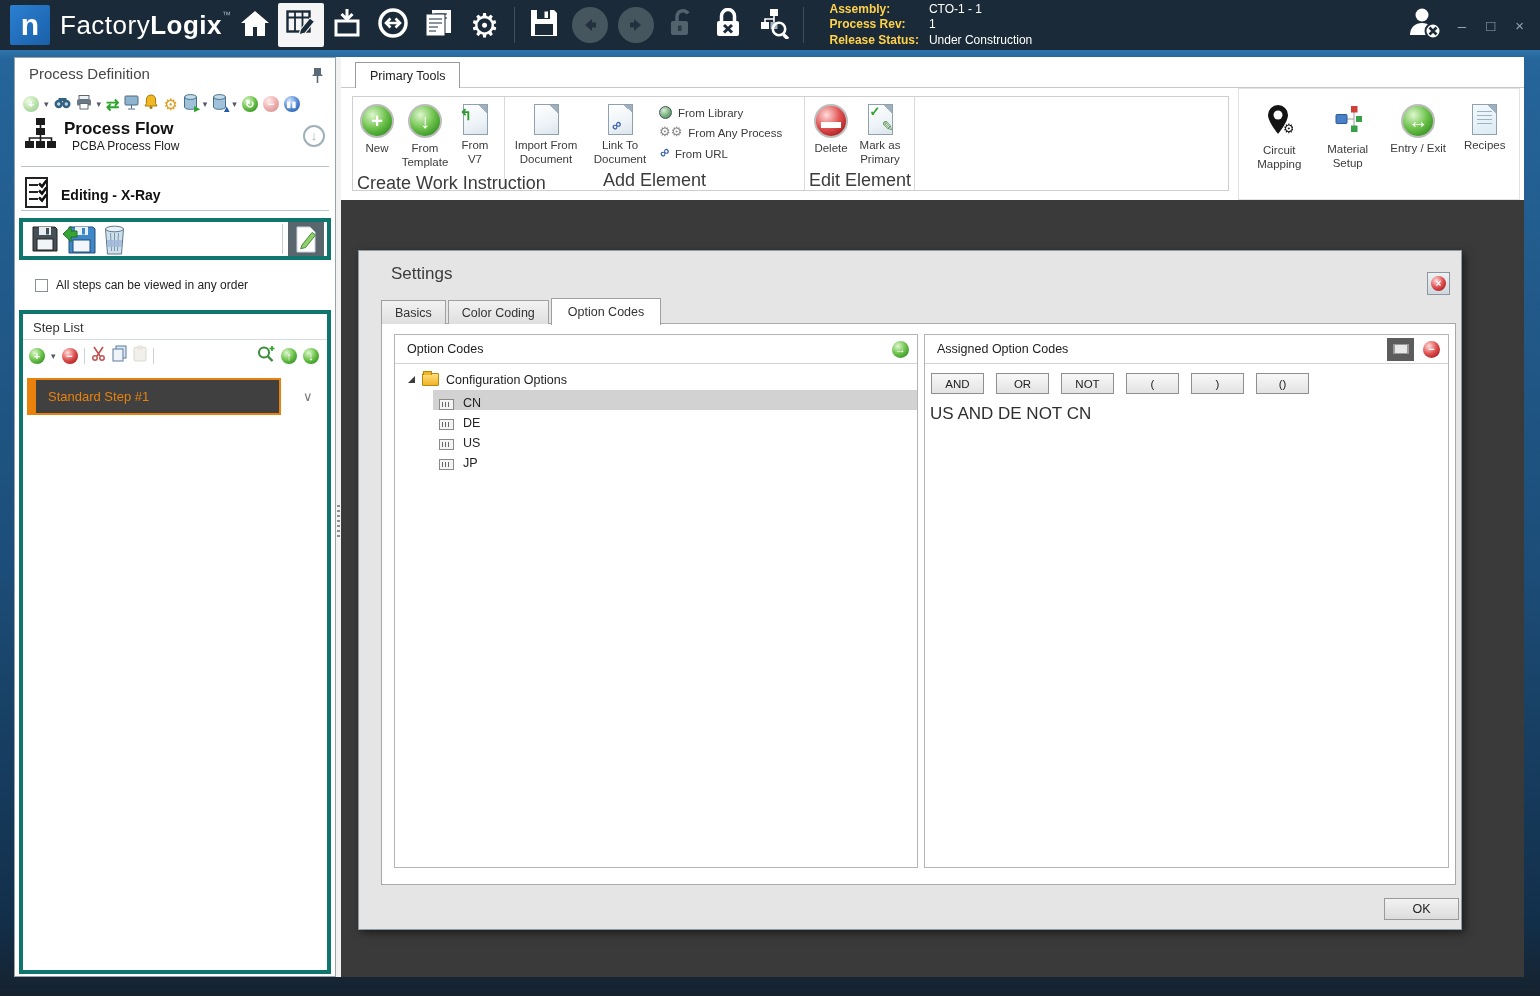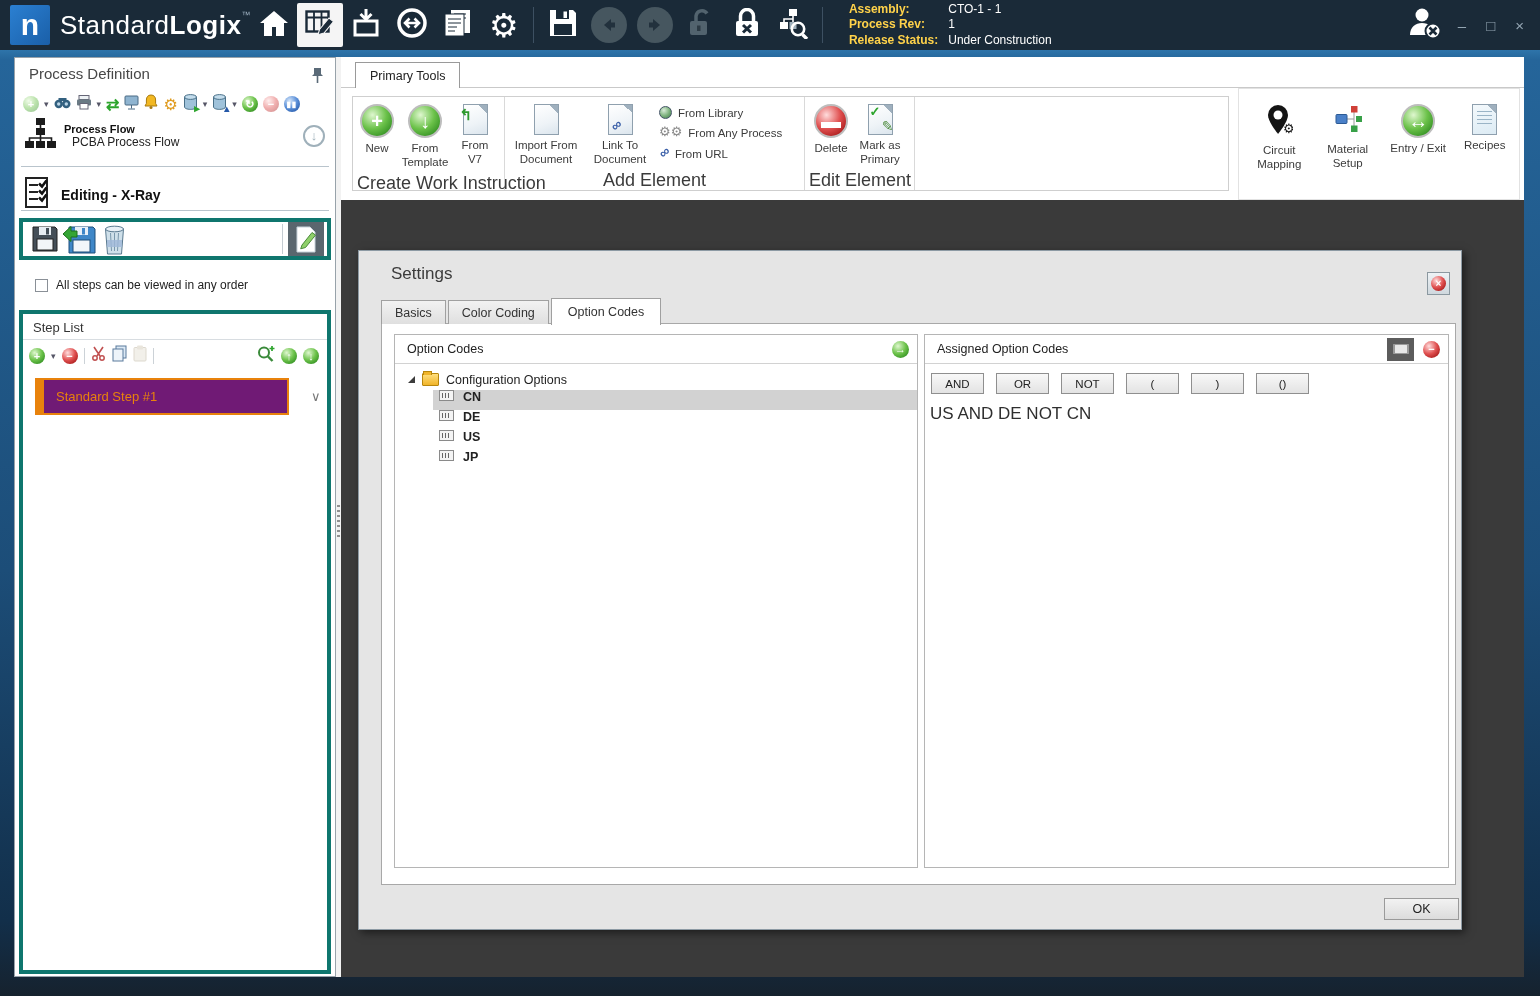"Standard" span.lt { text: Standard -> Factory }
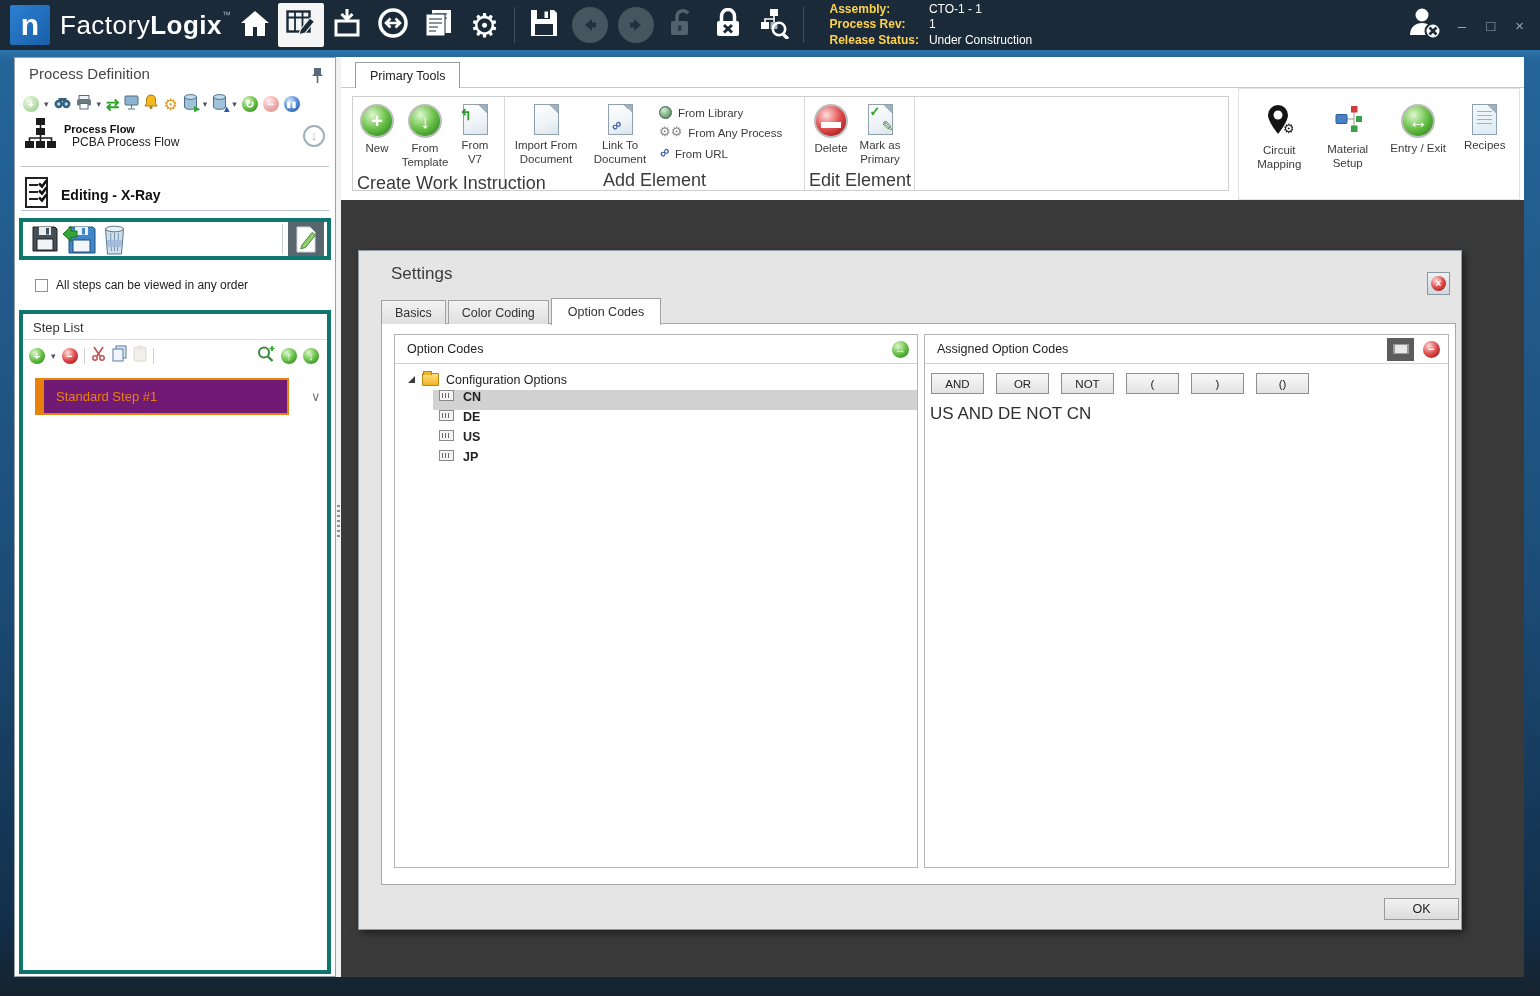"Process Flow" .sb-pf-title { font-size: 11px -> 17px }
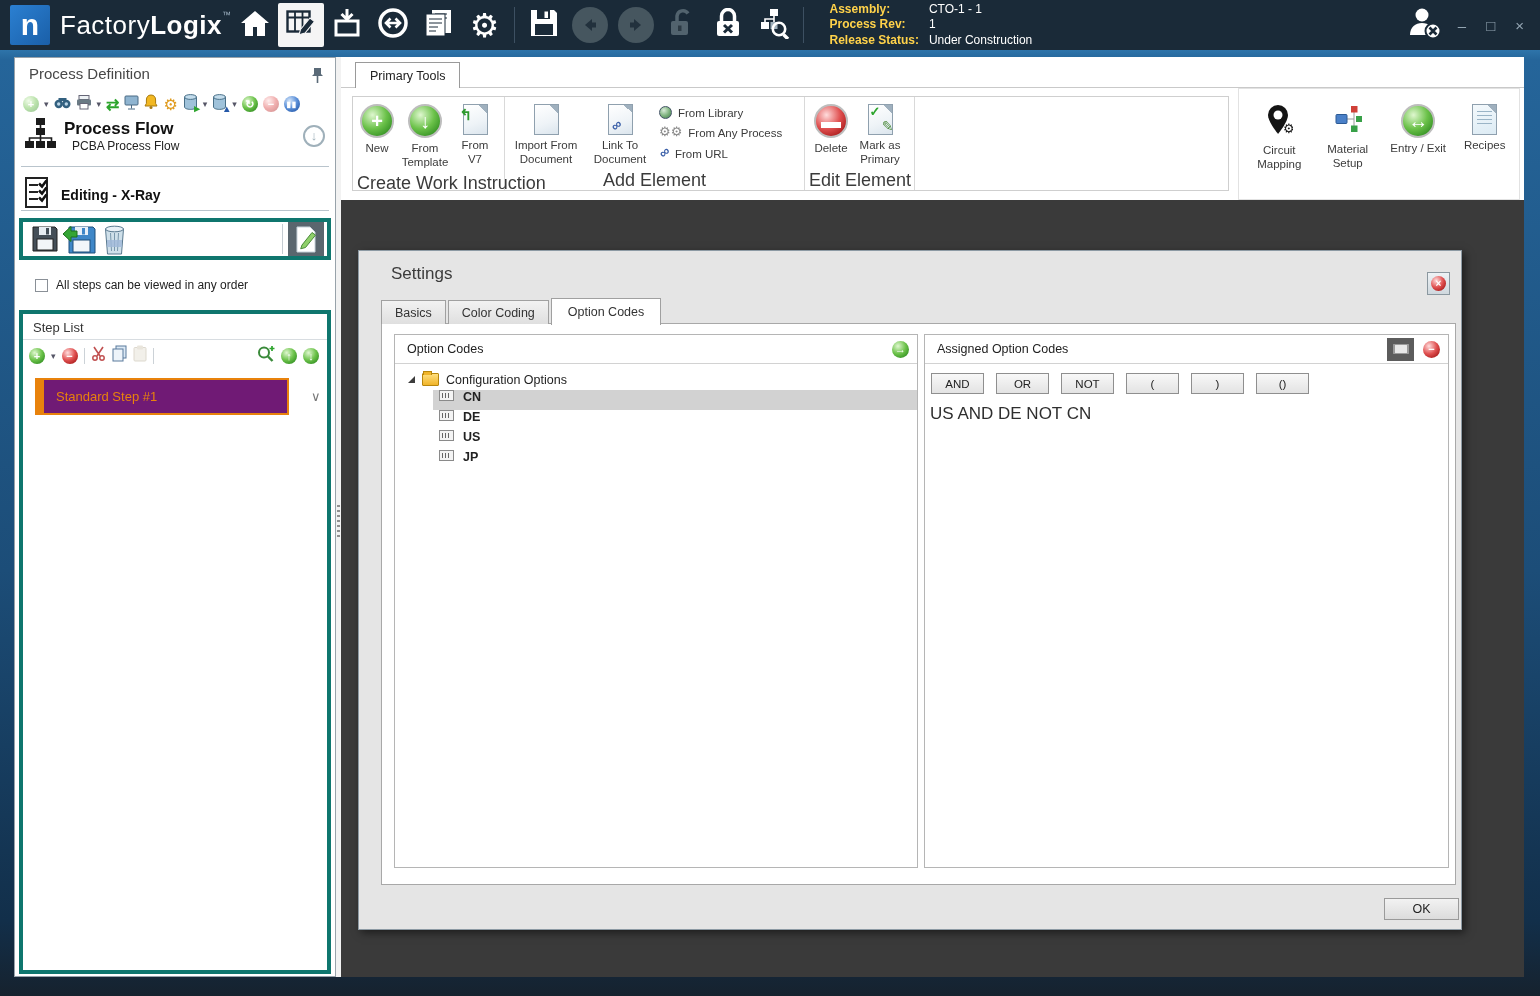"Standard Step #1" .step-item { background: #701a75 -> #404040; margin-left: 12px -> 4px }
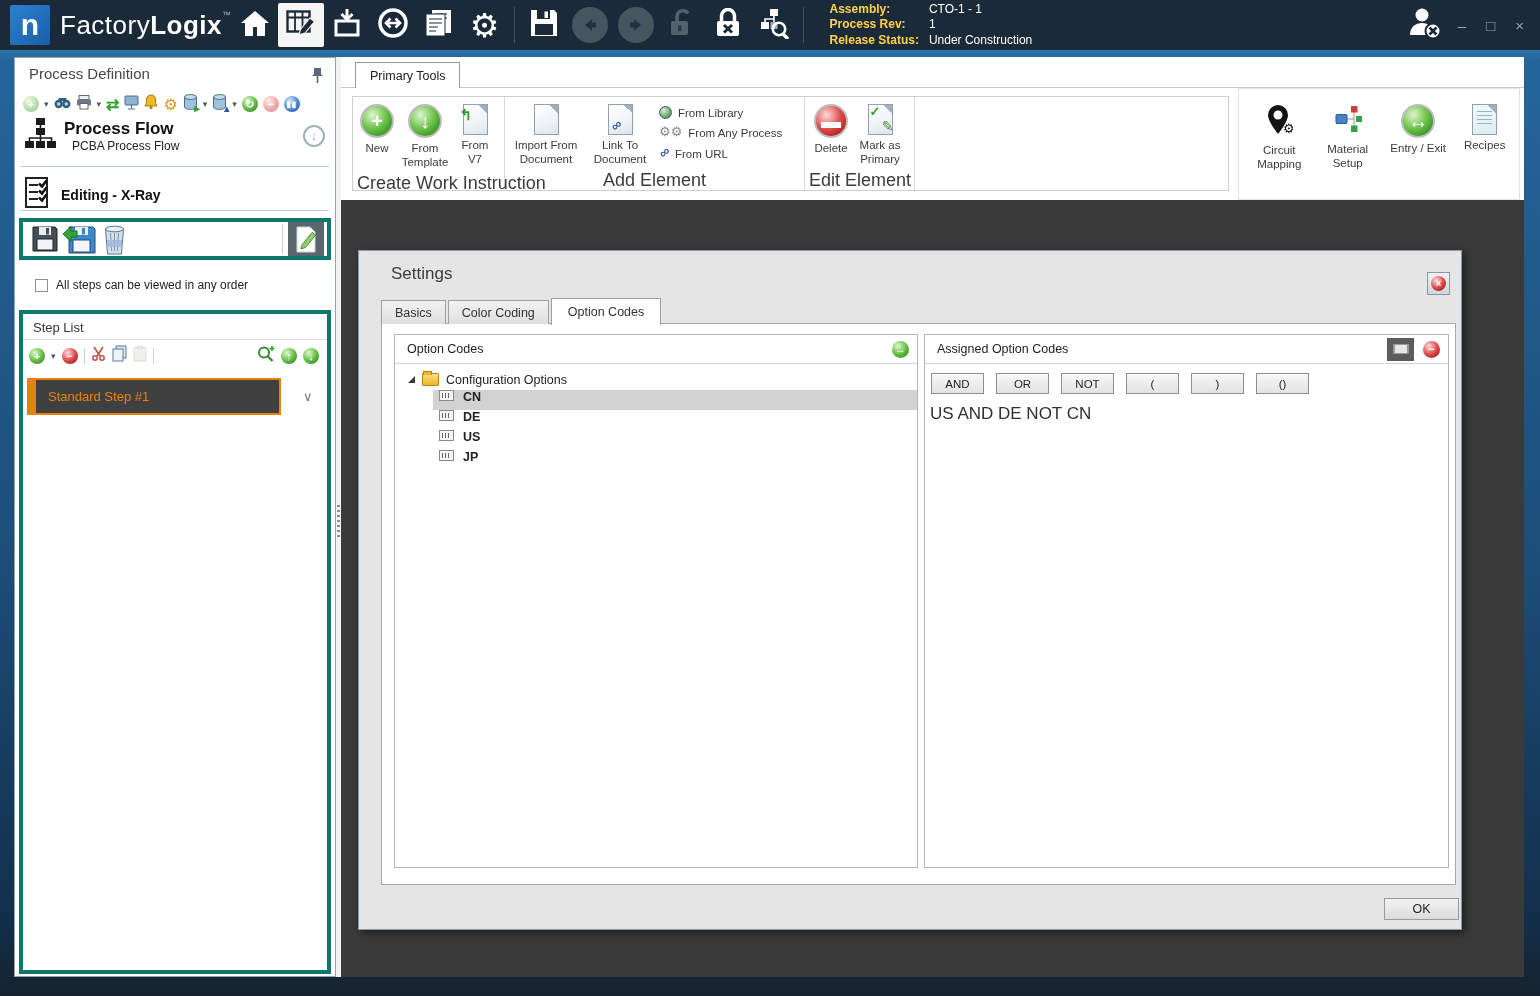"CN" .ti { align-items: flex-start -> flex-end; font-weight: bold -> normal }
